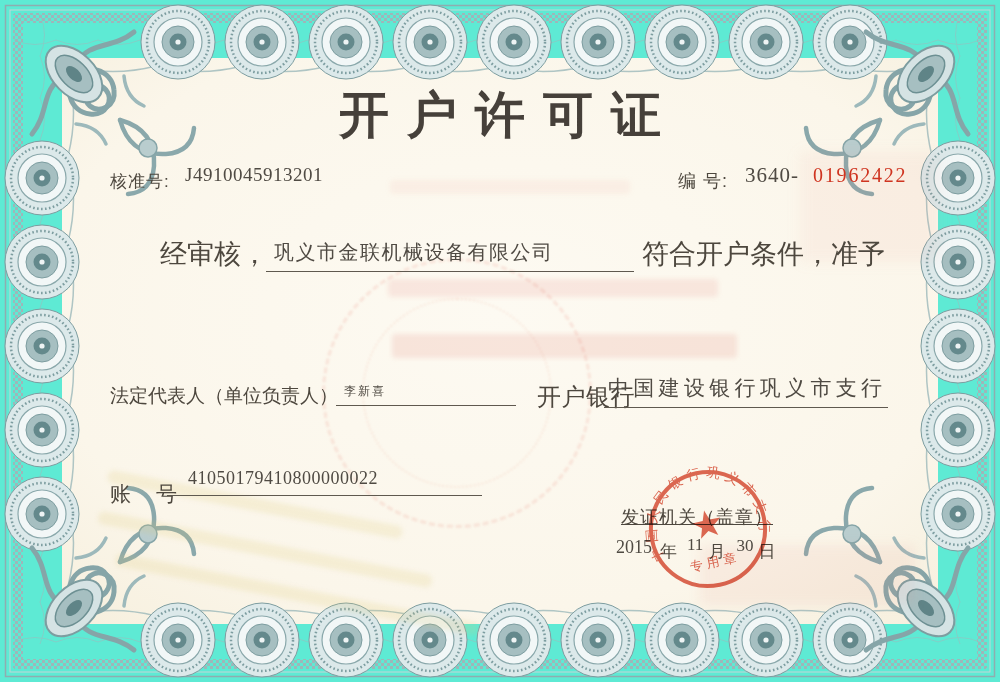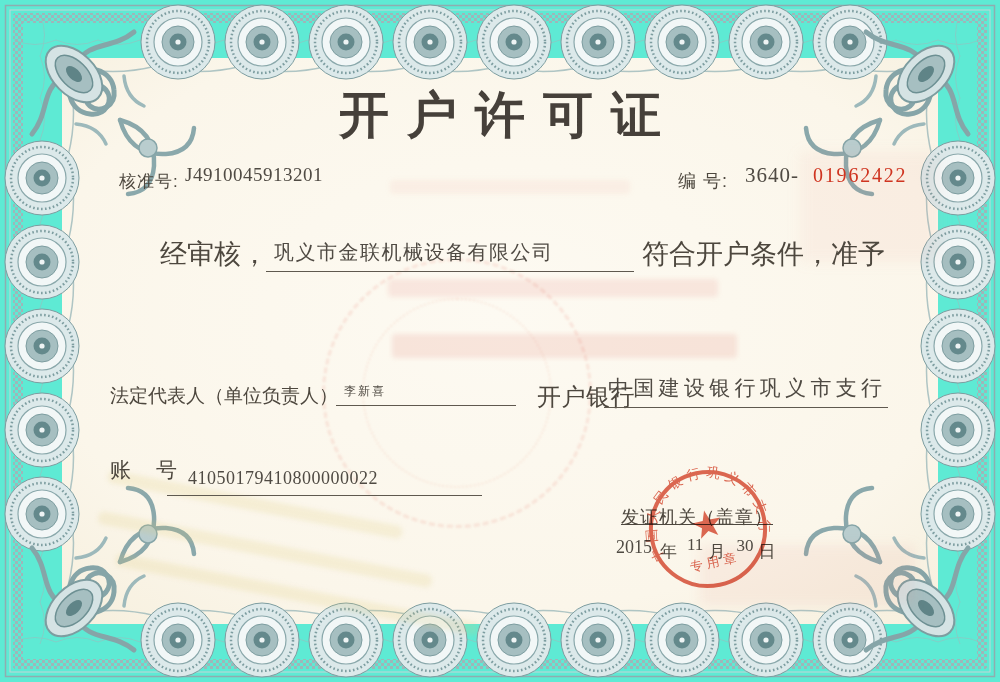"核准号:" .lbl-approval { margin-left: 9px -> none }
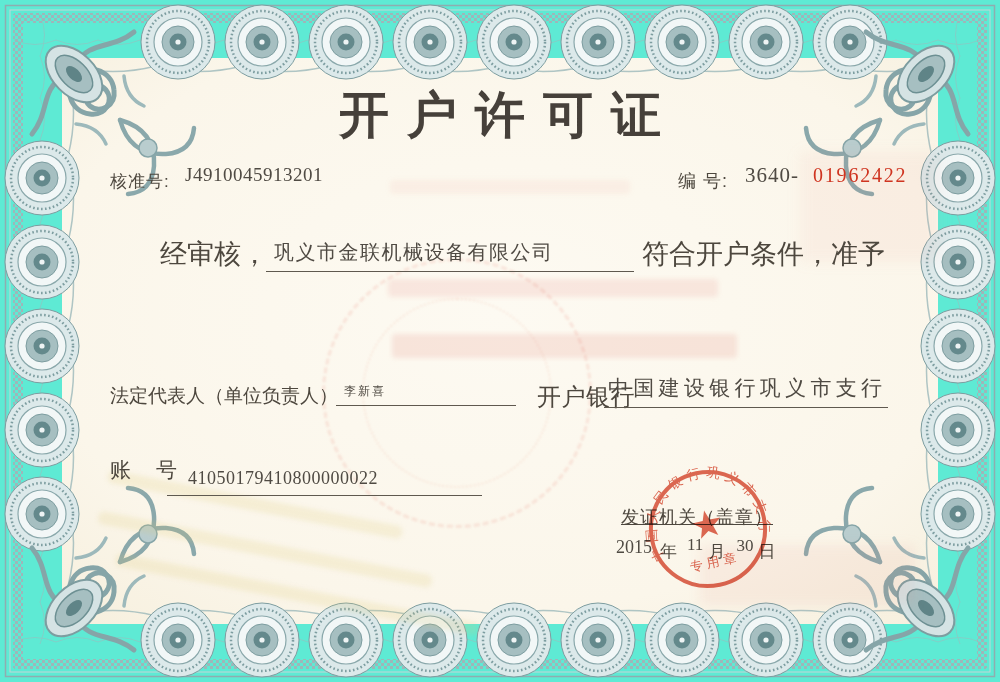"账 号" .lbl-account { top: 456px -> 480px }
